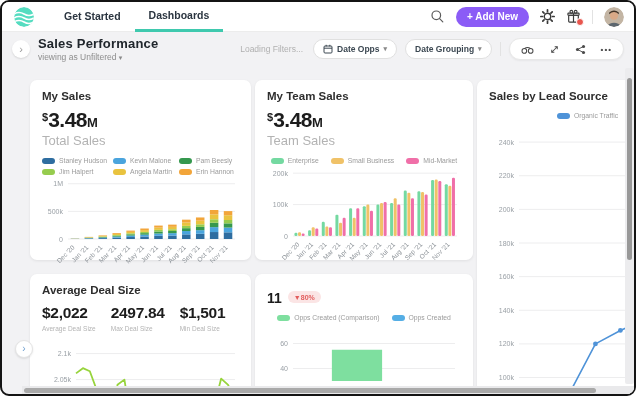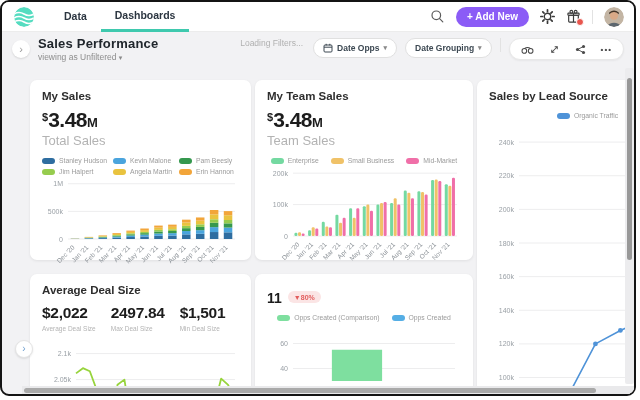"Get Started" span.nav-item { html: none -> <span>Get Started</span> }
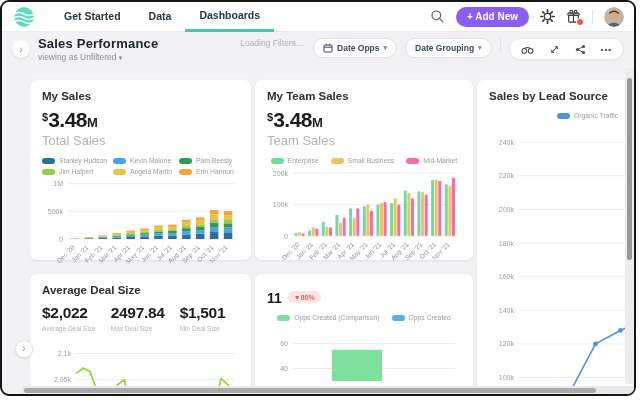"Data" span.nav-item { html: <span>Data</span> -> none }
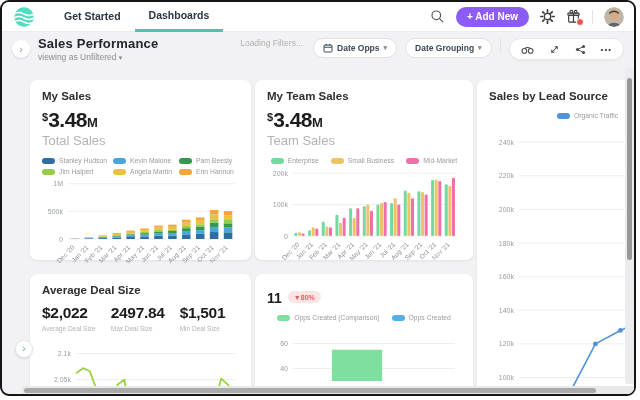"Loading Filters..." .sub-right { align-items: flex-start -> center }
